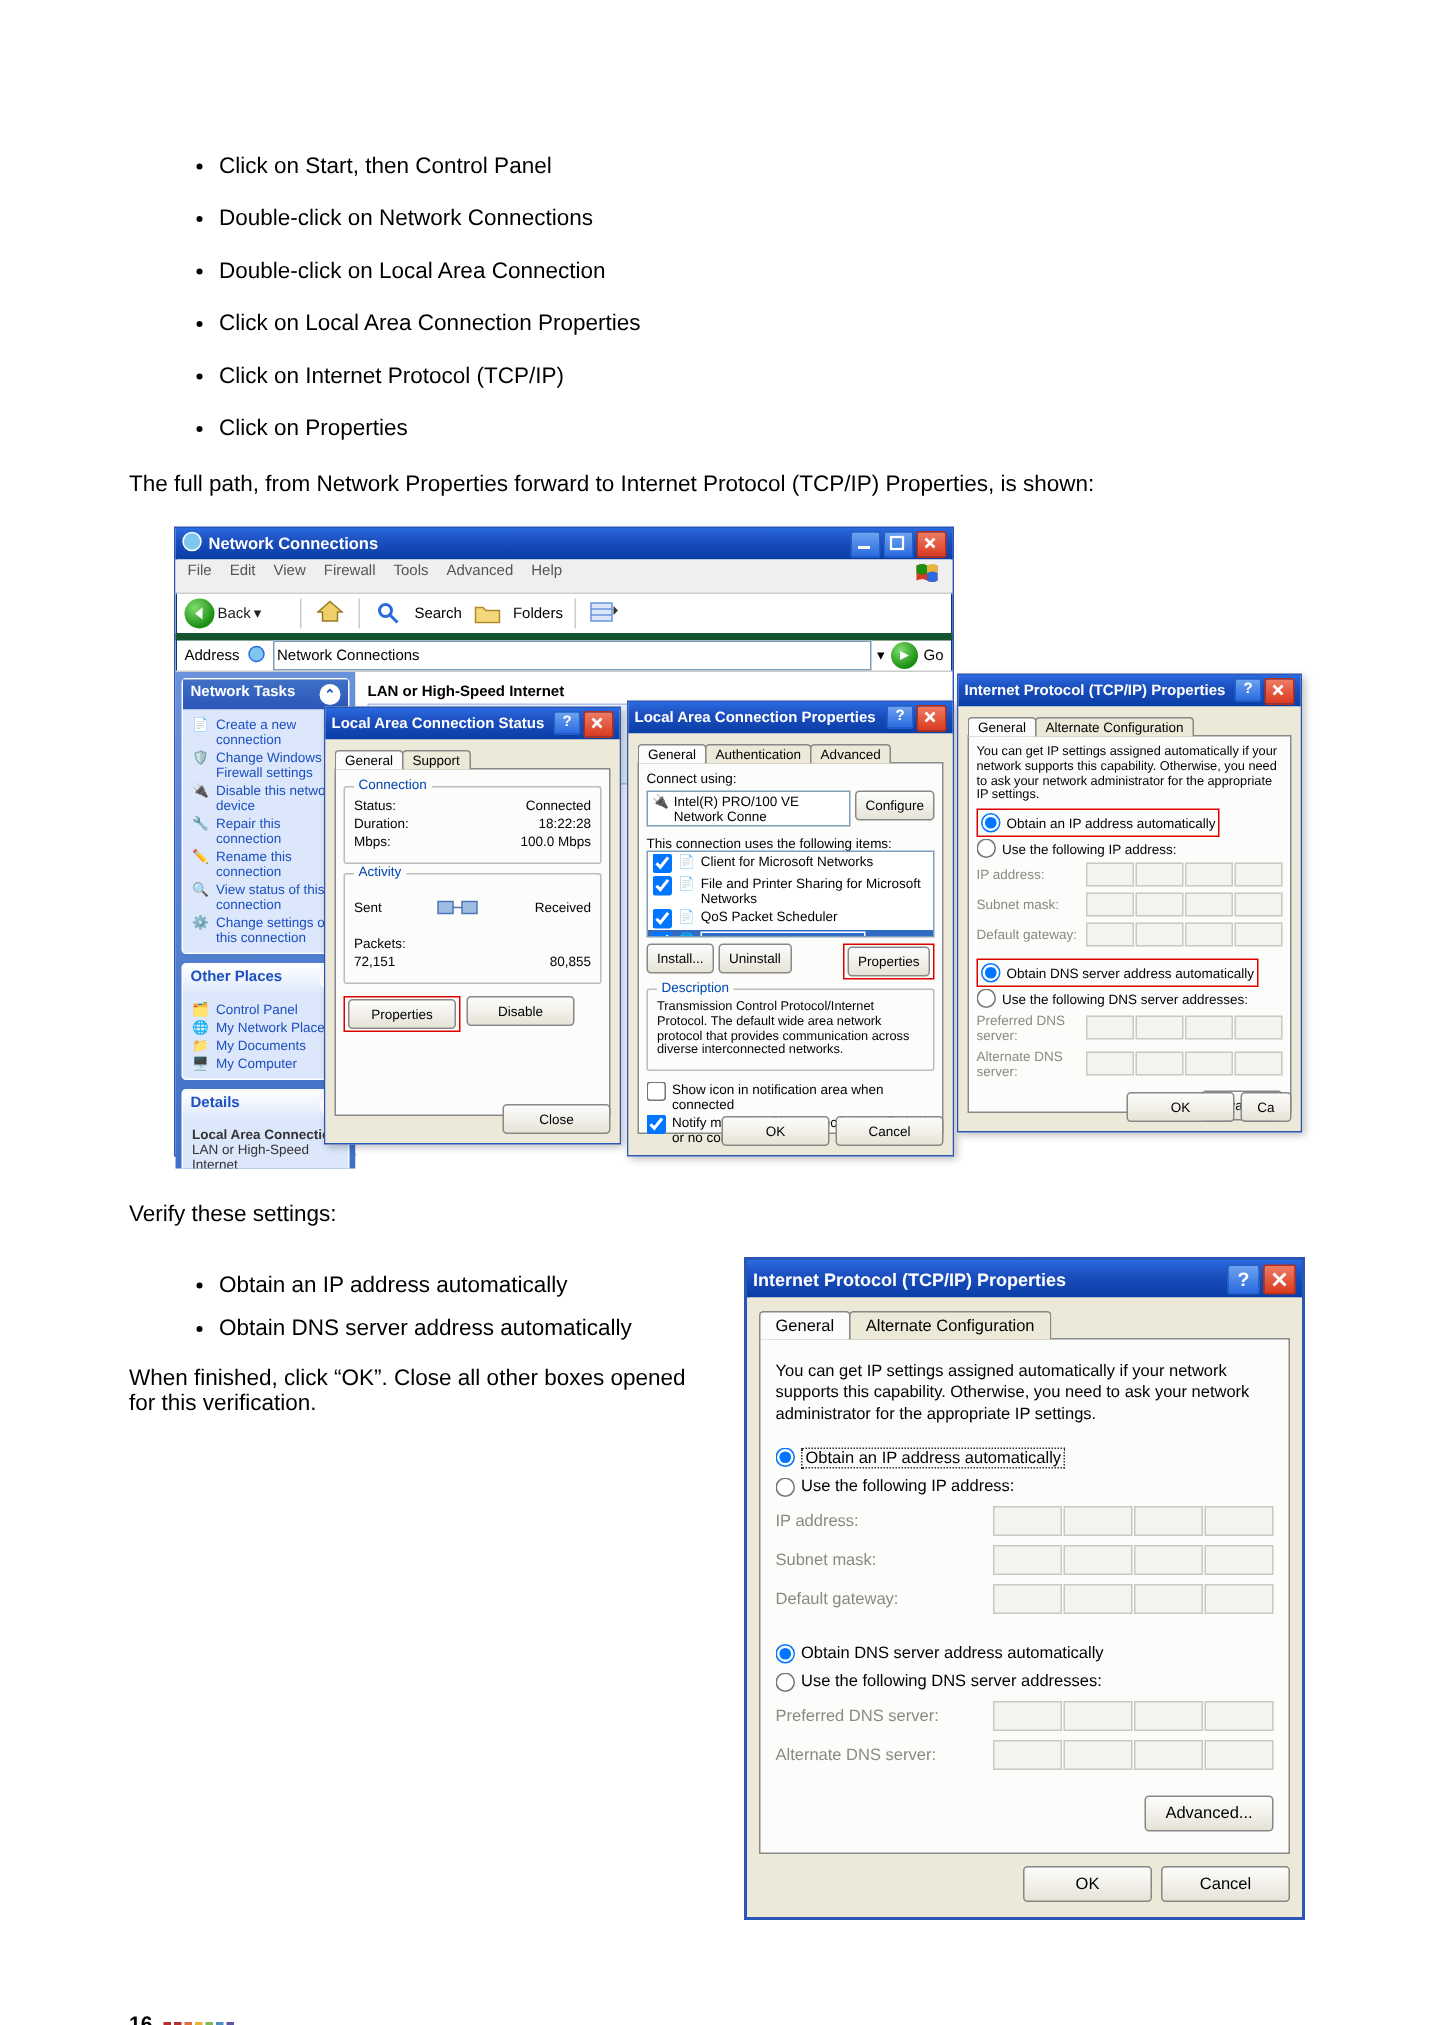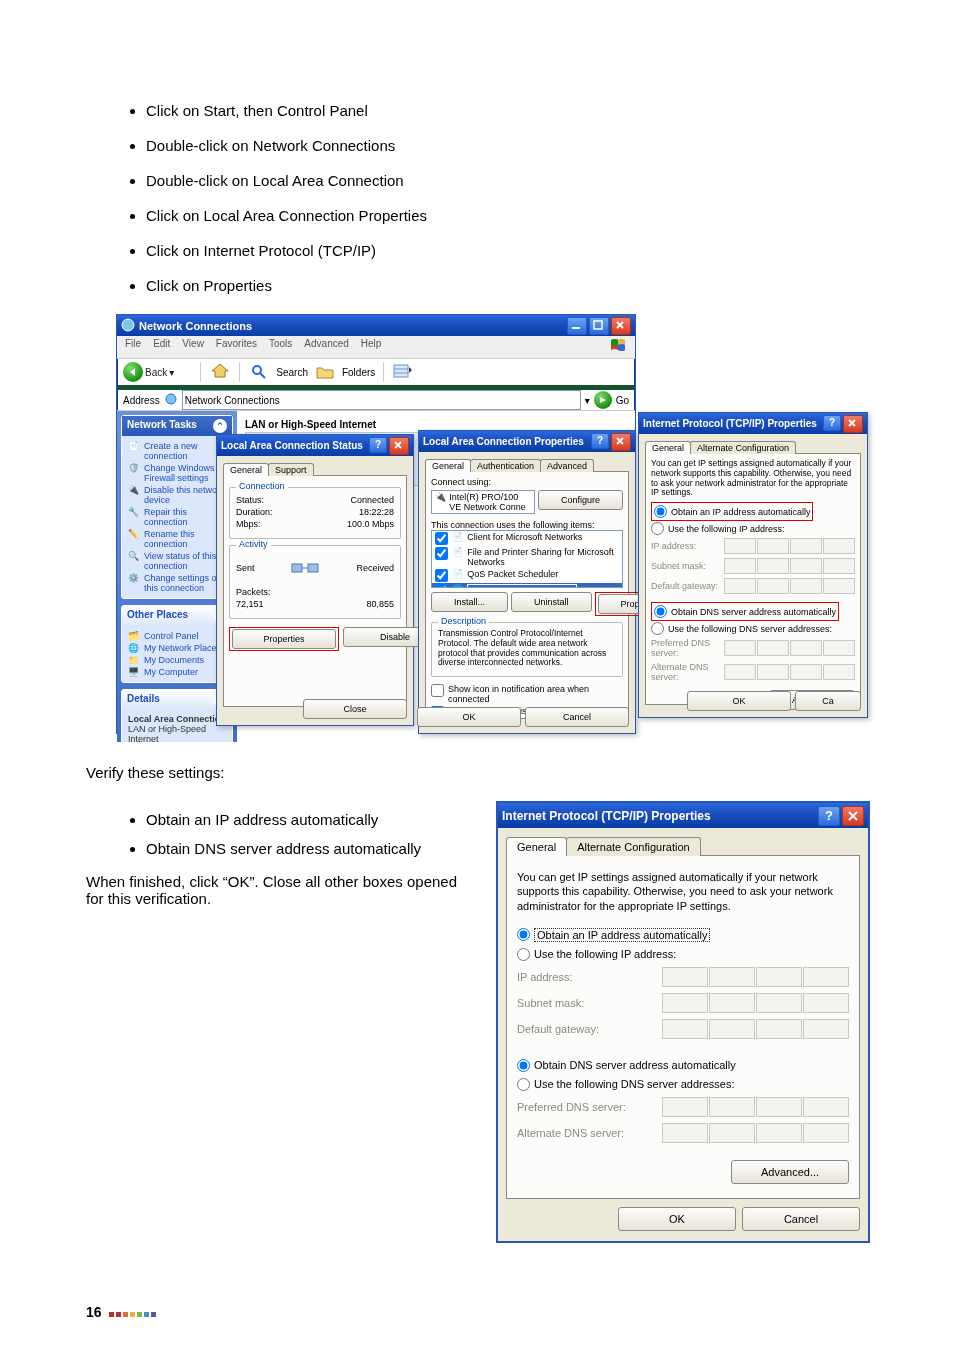"The full path, from Network" p.body { html: none -> <p>The full path, from Network Properties forward to Internet Protocol (TCP/IP) Properties, is shown:</p> }
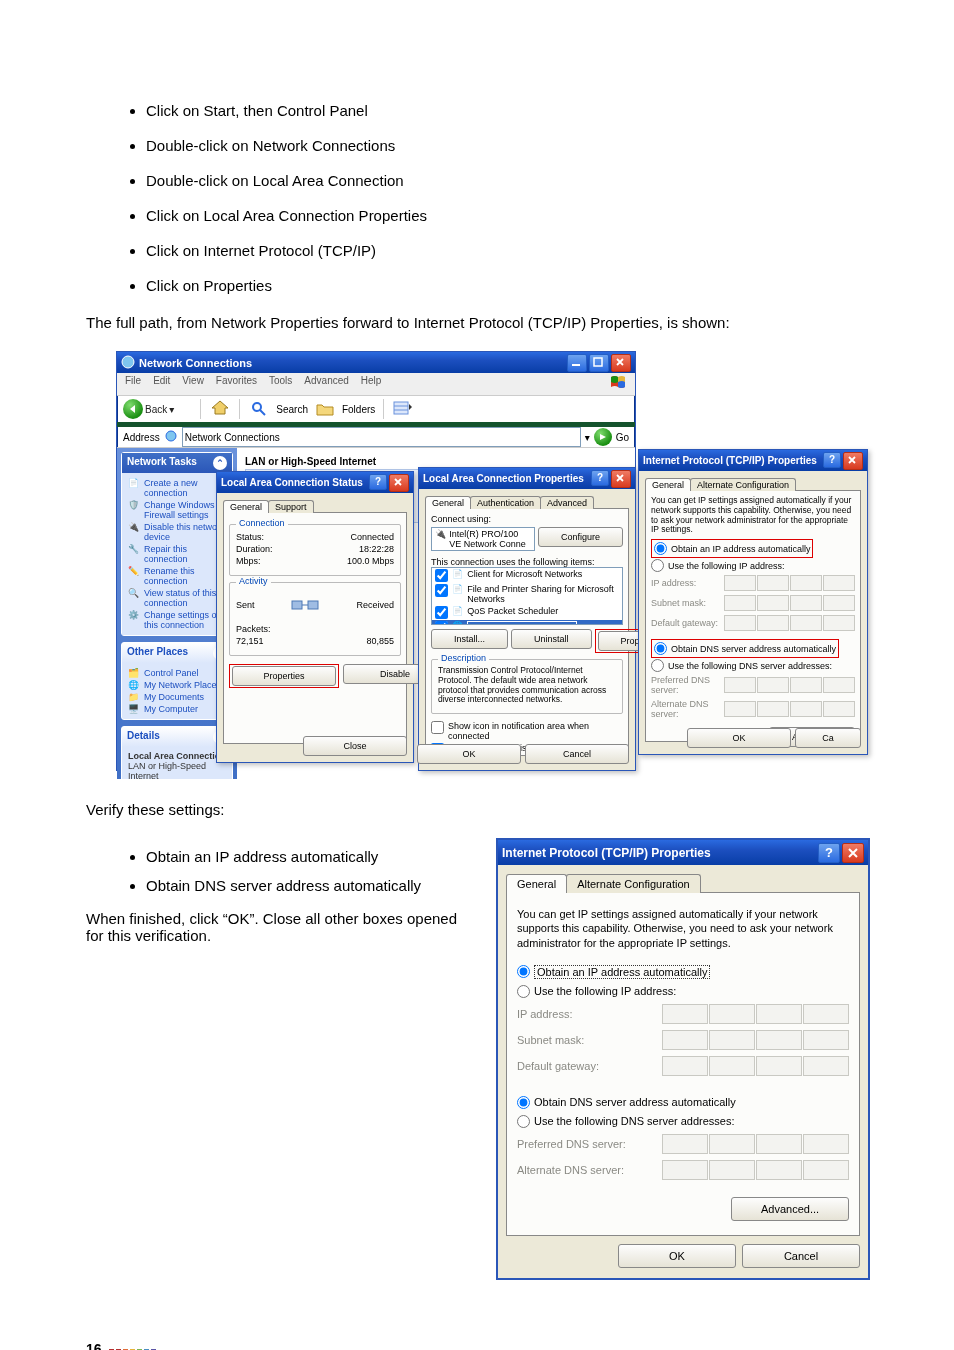"Favorites" span { text: Favorites -> Firewall }
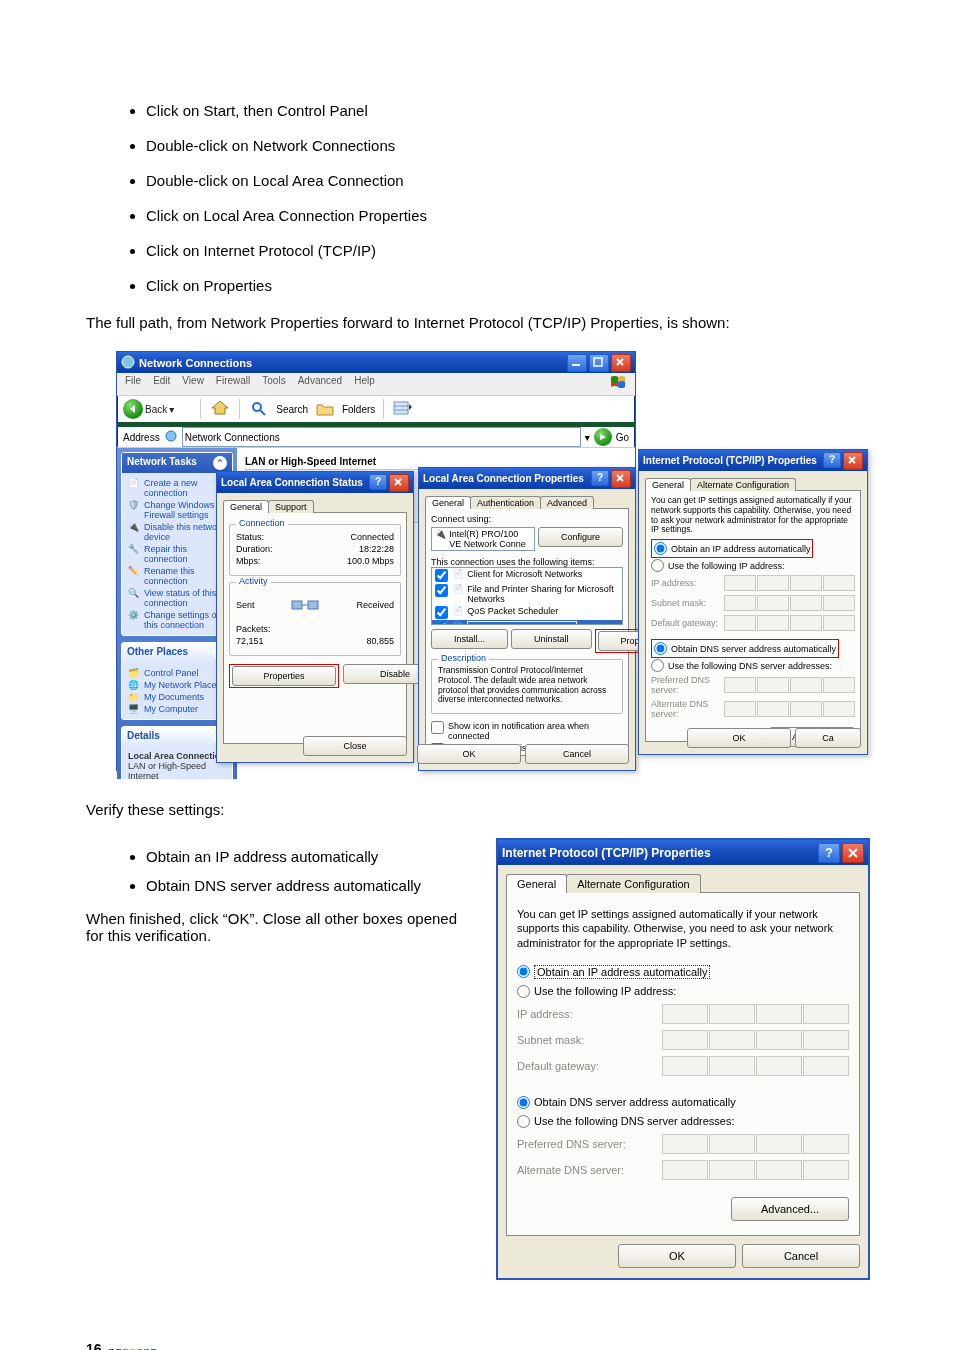"Configure" .xpbtn { padding: 0 22px -> 0 6px }
